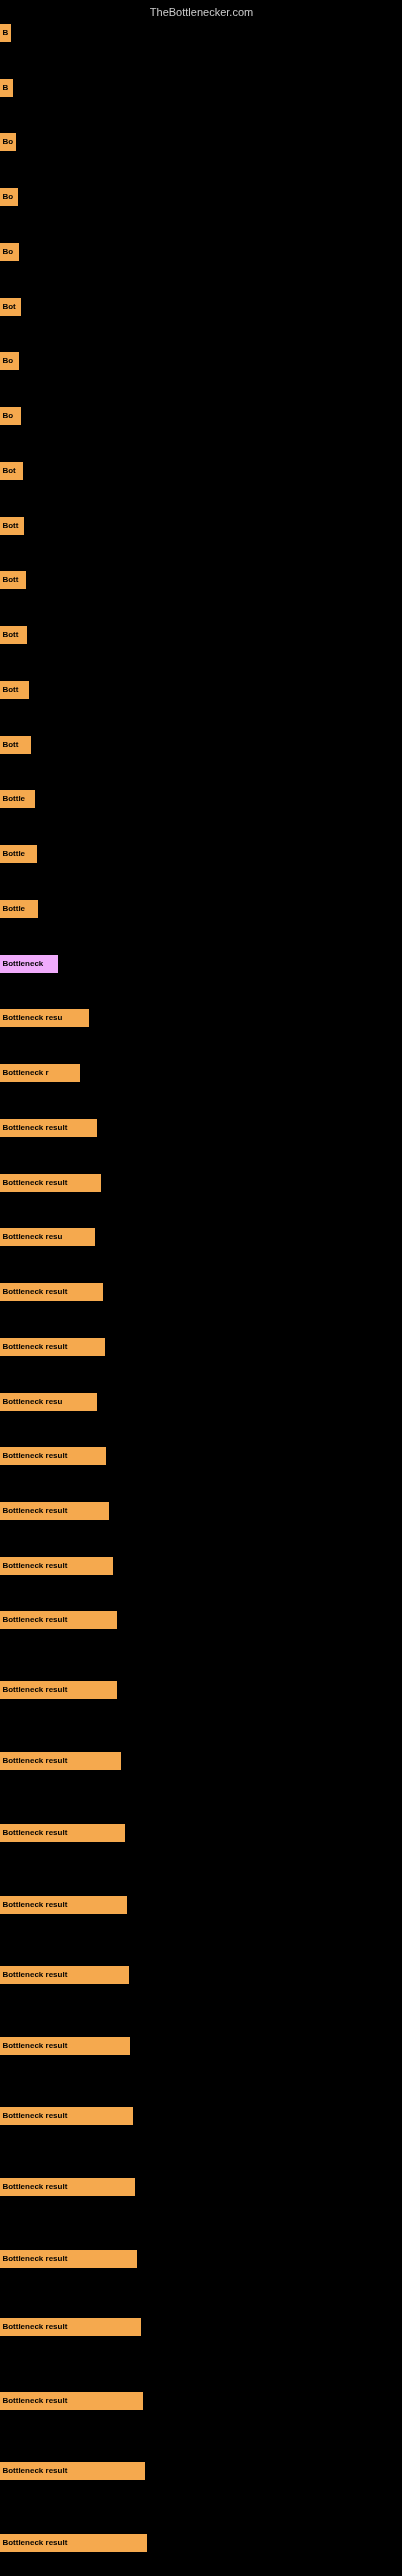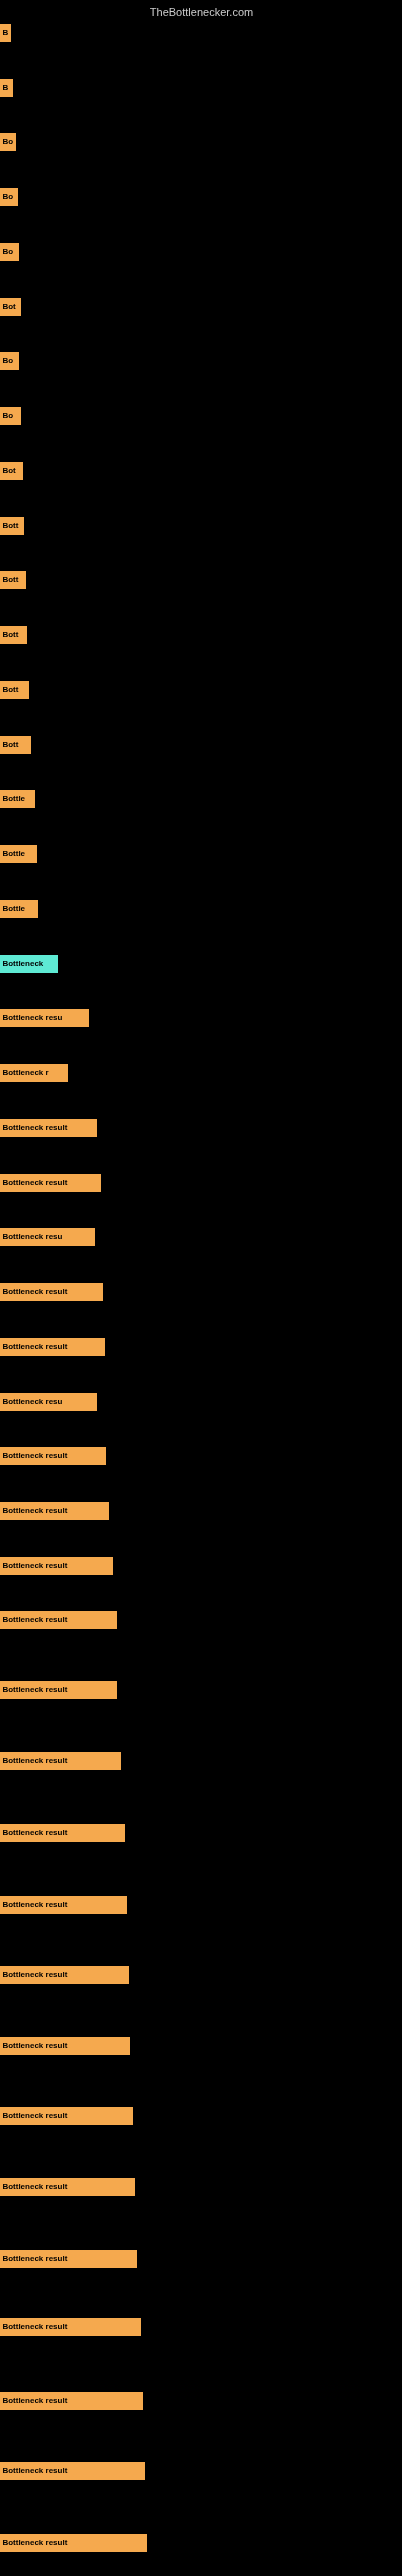"Bottleneck" div { background-color: #5eead4 -> #f0abfc }
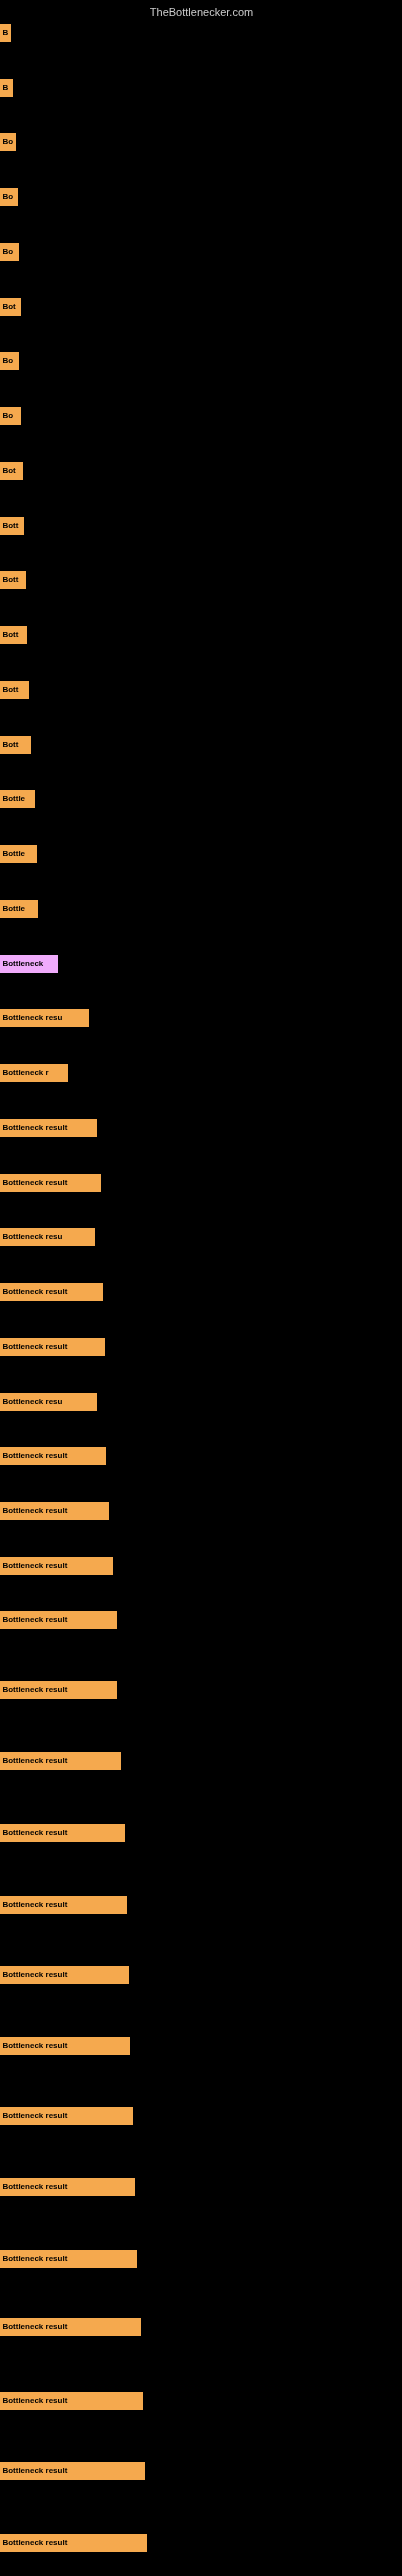"Bottleneck r" div { width: 68px -> 80px }
